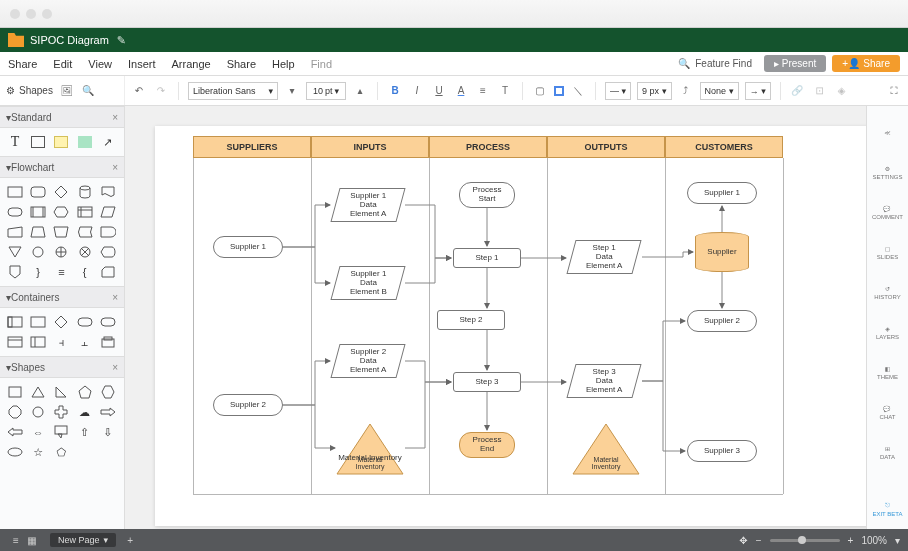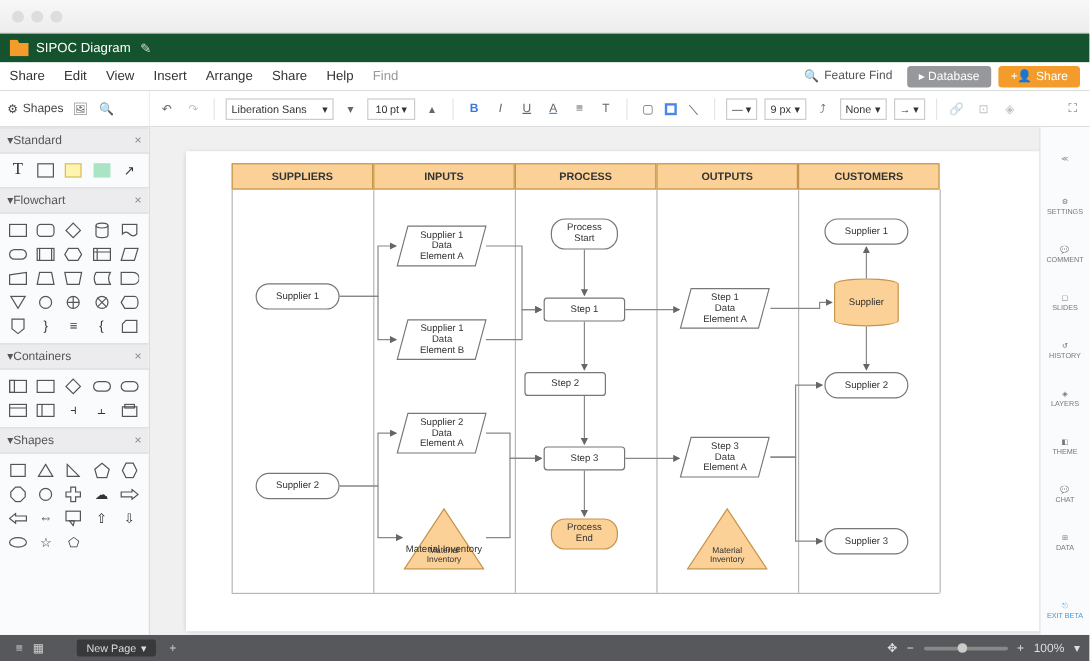"Database" span { text: Database -> Present }
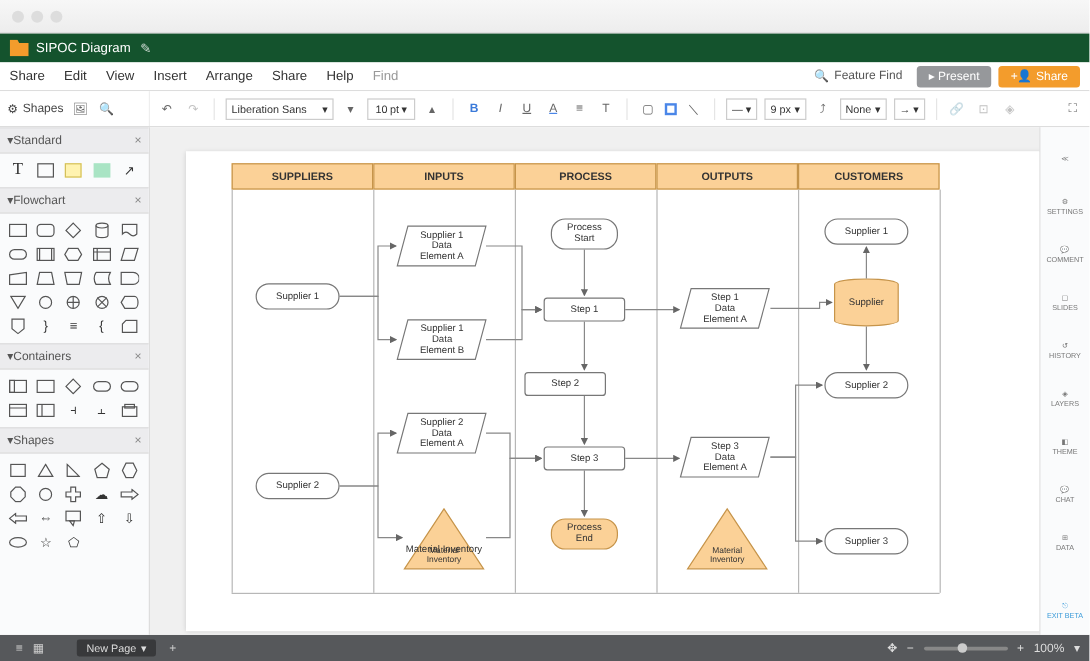"New Page" .page-btn { margin-left: 24px -> 10px }
